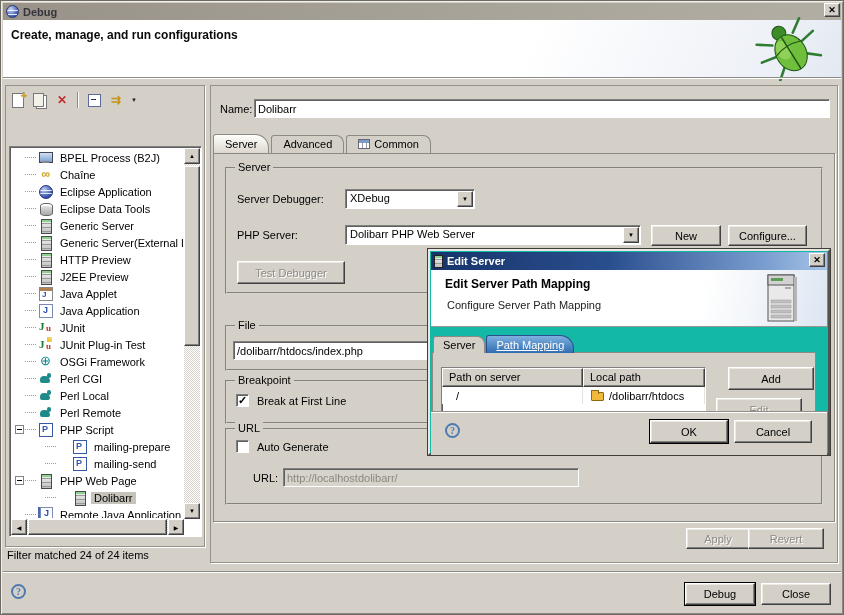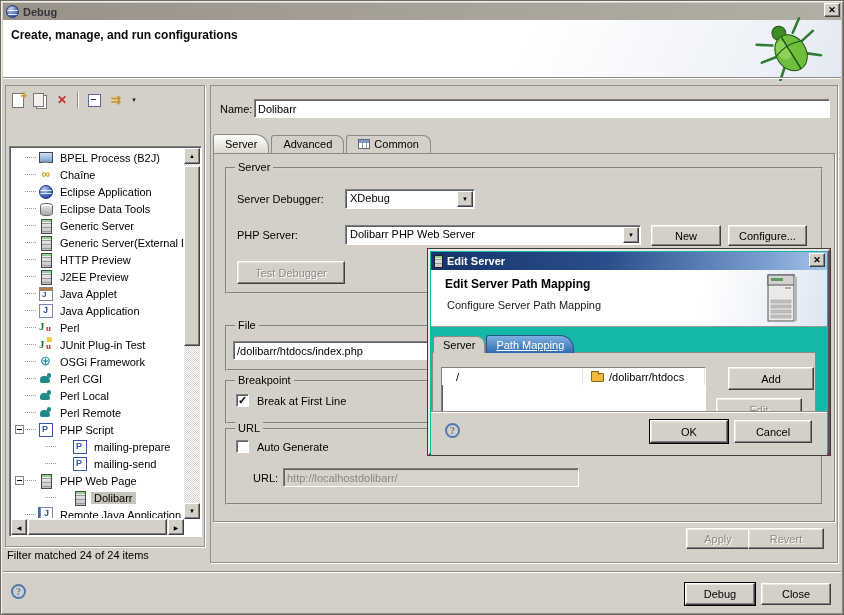"Perl" span.tlabel { text: Perl -> JUnit }
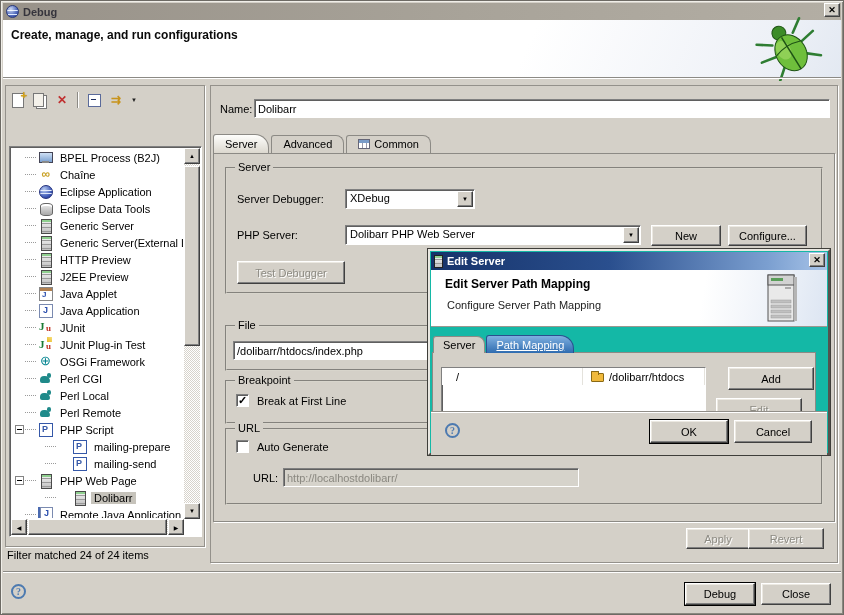"Path on server" div.mt-head { html: none -> <div> <span>Path on server</span> <span>Local path</span> </div> }
